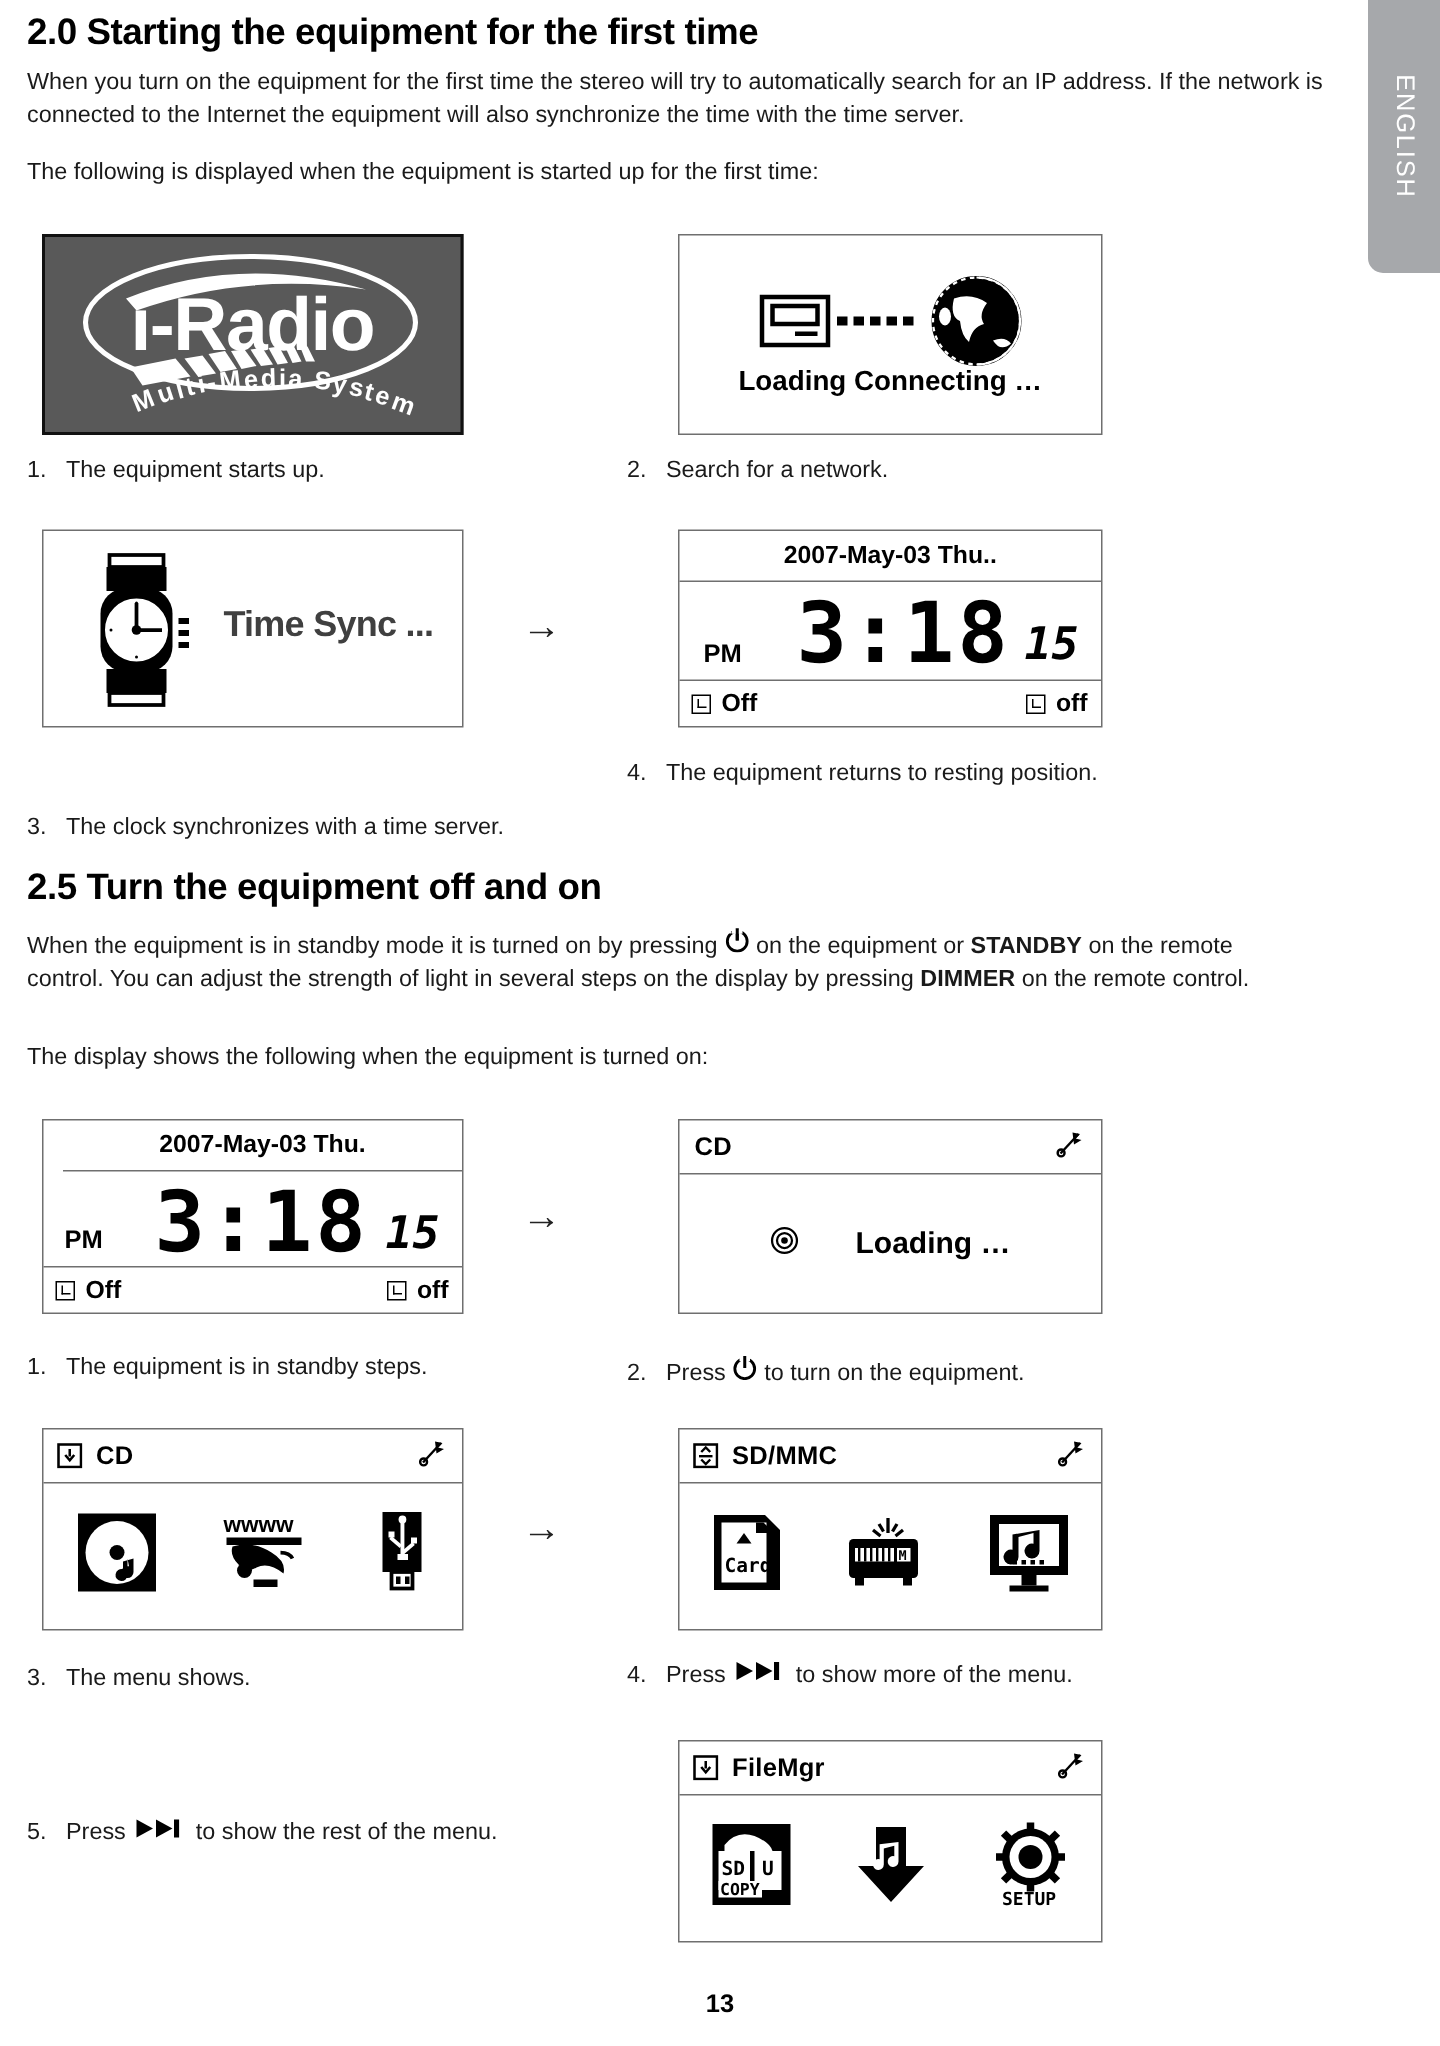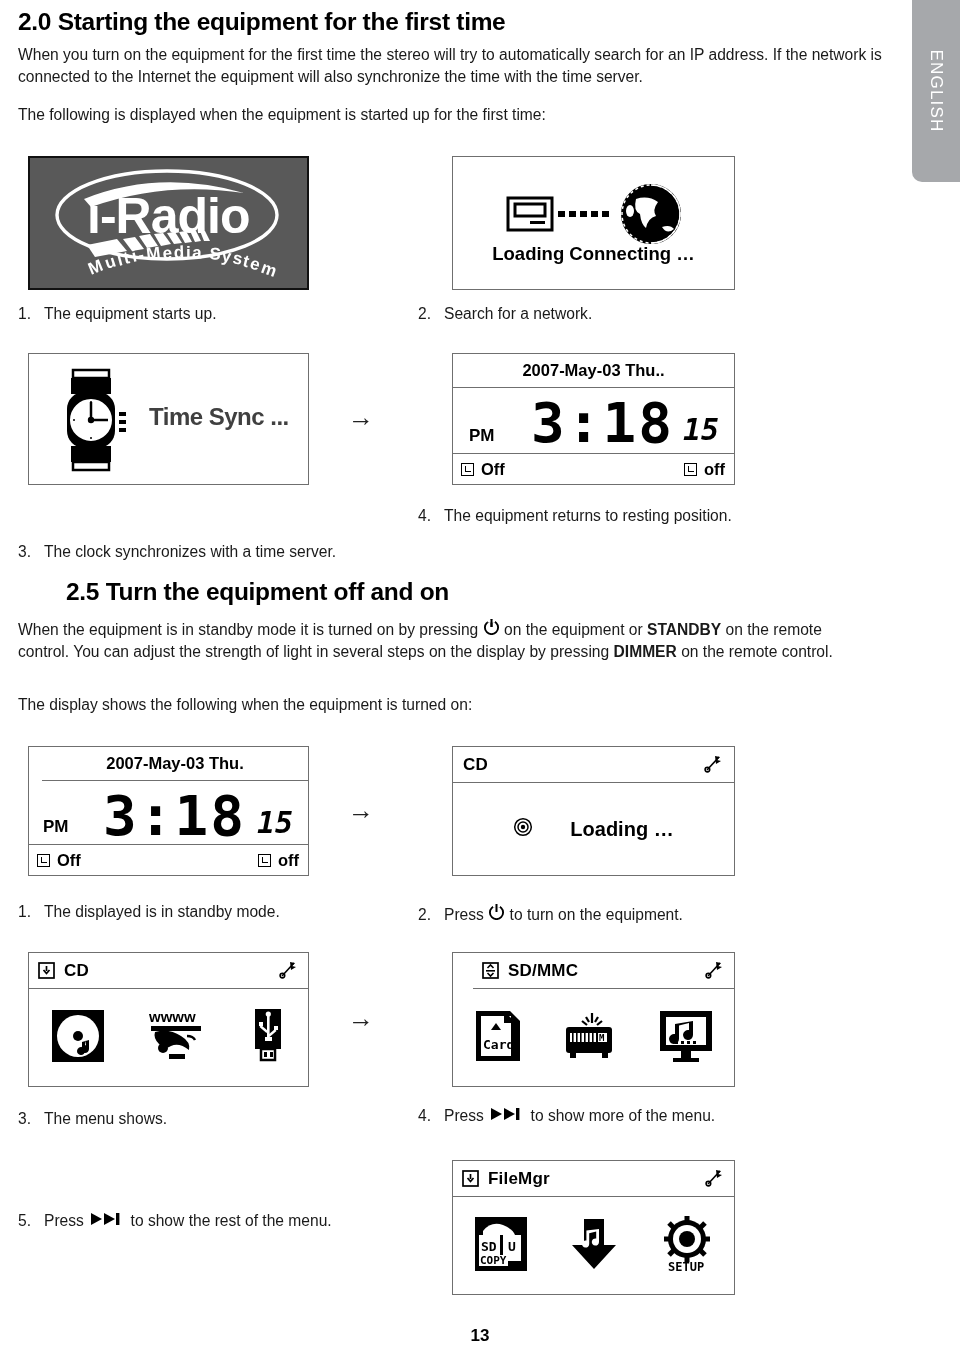"2.5 Turn the equipment off" div.h-sec { margin-left: 48px -> none }
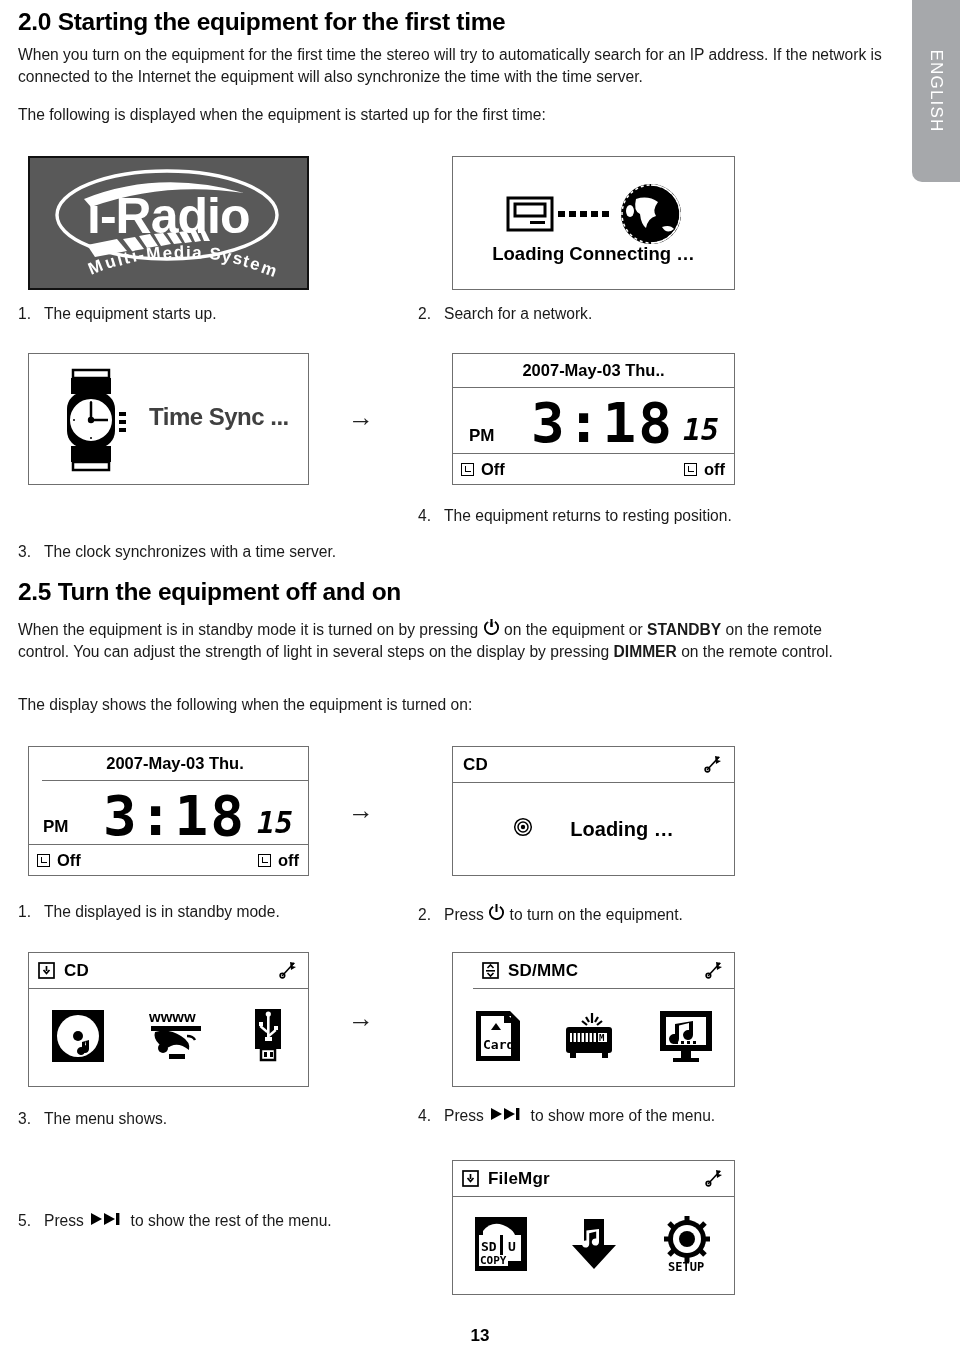"The displayed is in standby" span { text: displayed is in standby mode -> equipment is in standby steps }
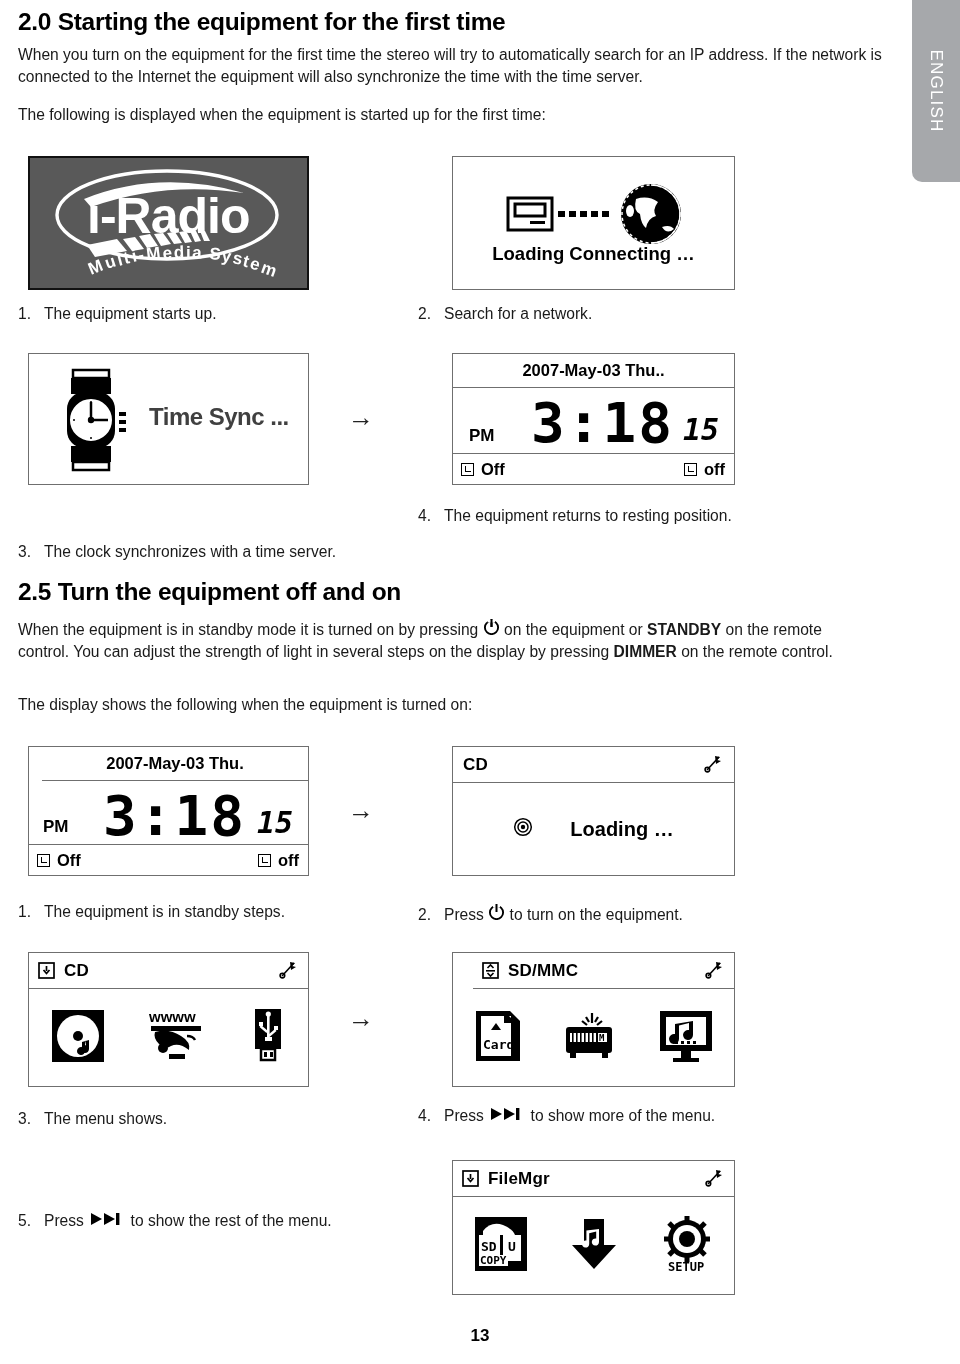"SD/MMC" div.lcd { padding-left: 20px -> none }
